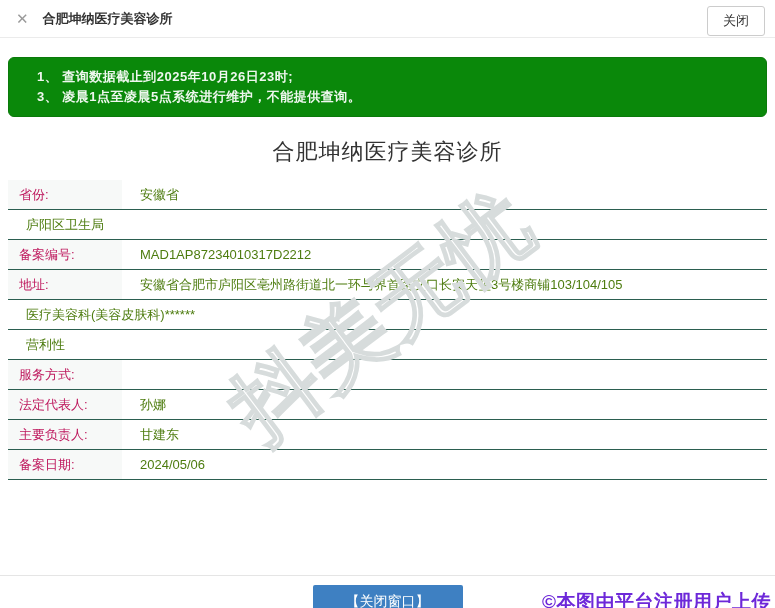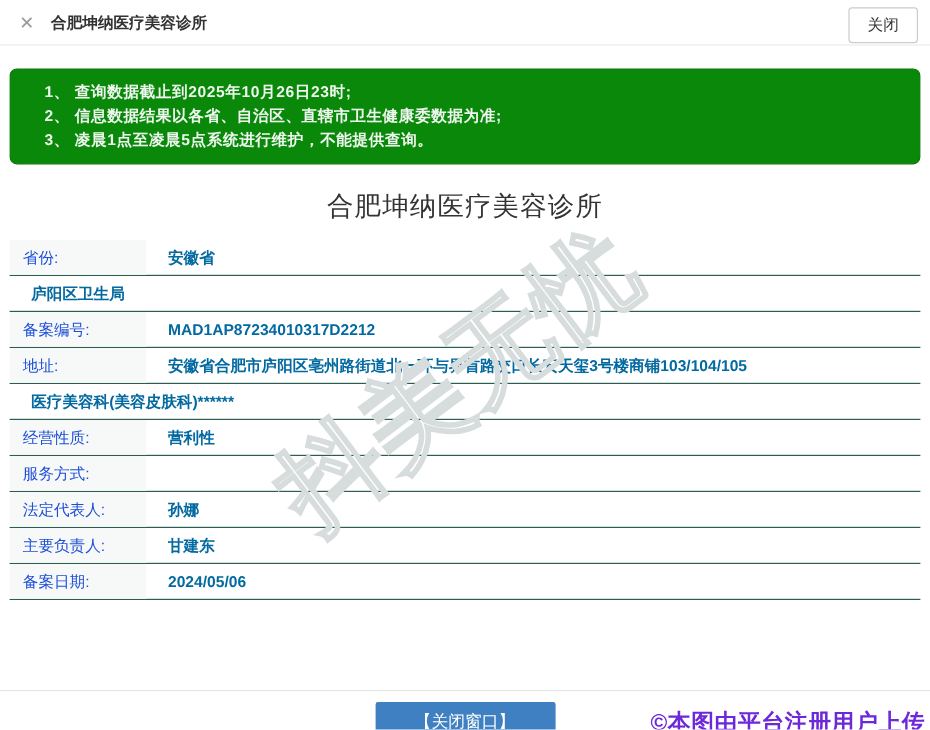"2、 信息数据结果以各省、自治区、直辖市卫生健康委数据为准;" div.notice-line { html: <div>2、 信息数据结果以各省、自治区、直辖市卫生健康委数据为准;</div> -> none }
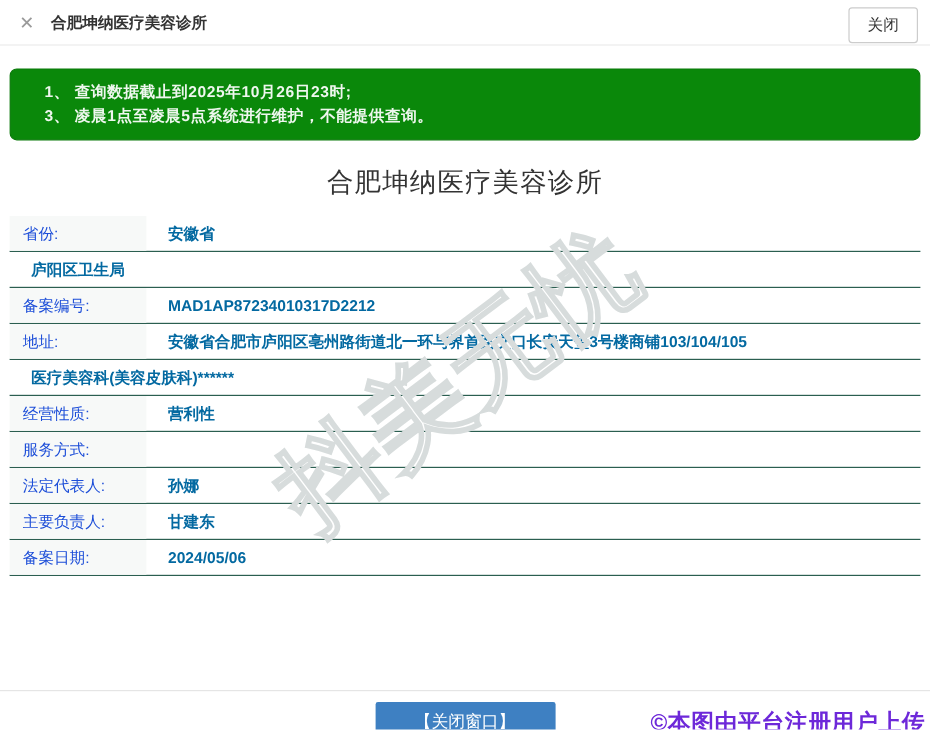"省份:" .info-label { color: #1d4ed8 -> #be185d }
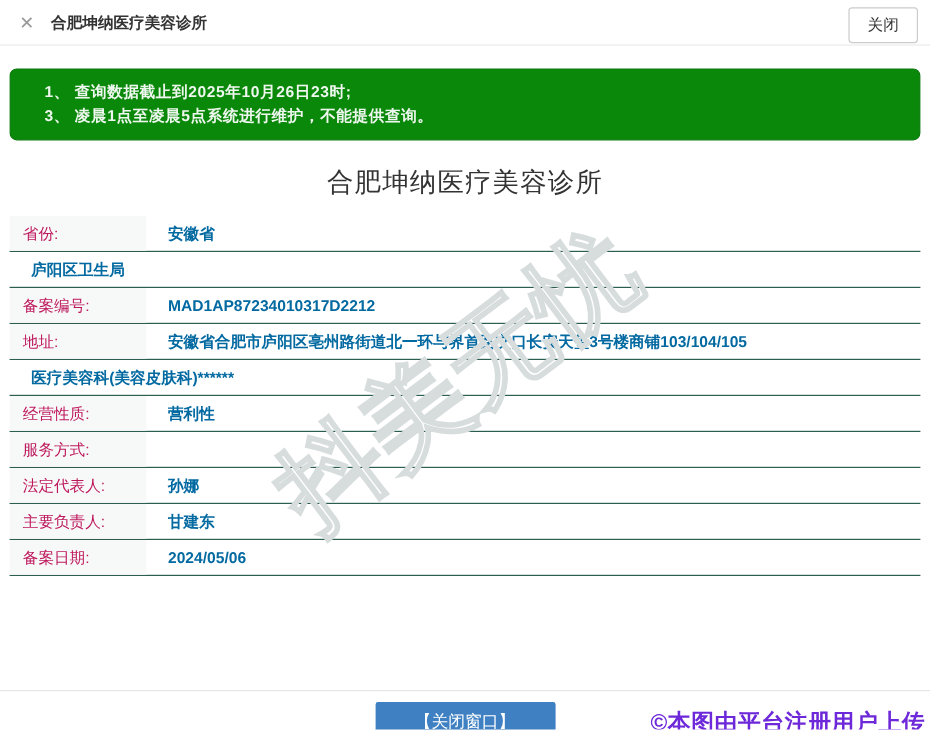"安徽省" .info-value { color: #0369a1 -> #4d7c0f; font-weight: bold -> none }
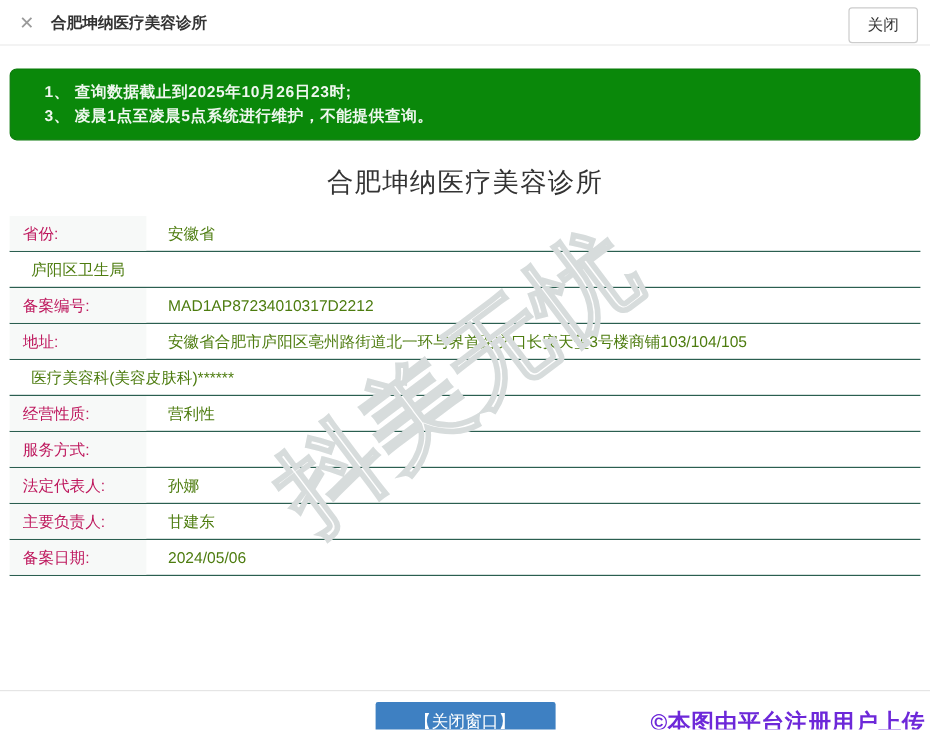"经营性质:" div.info-label { html: <div>经营性质:</div> -> none }
